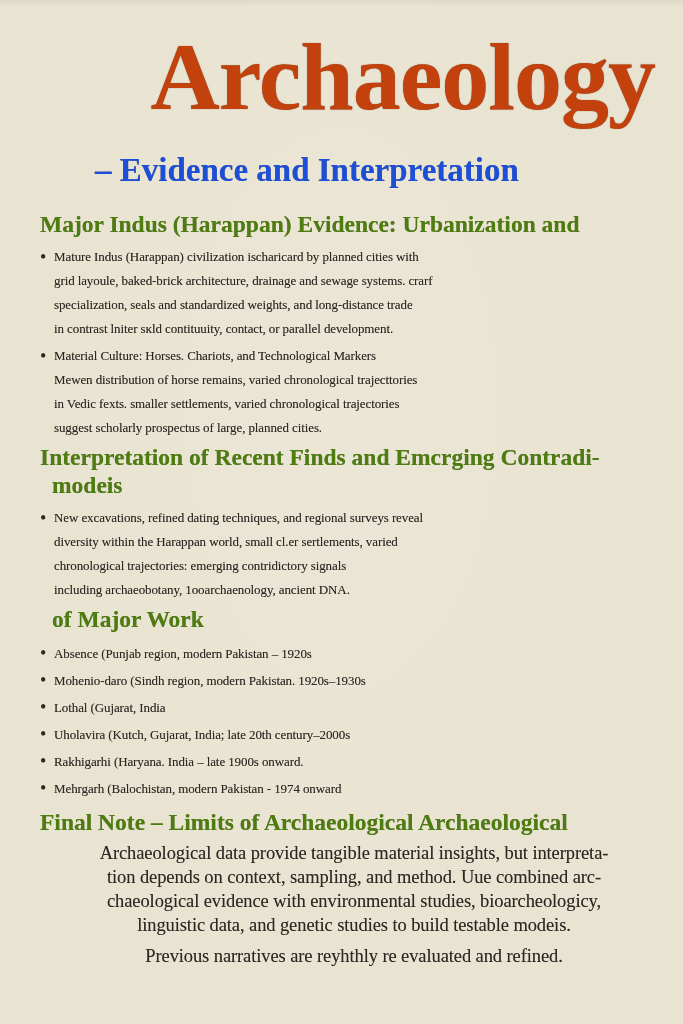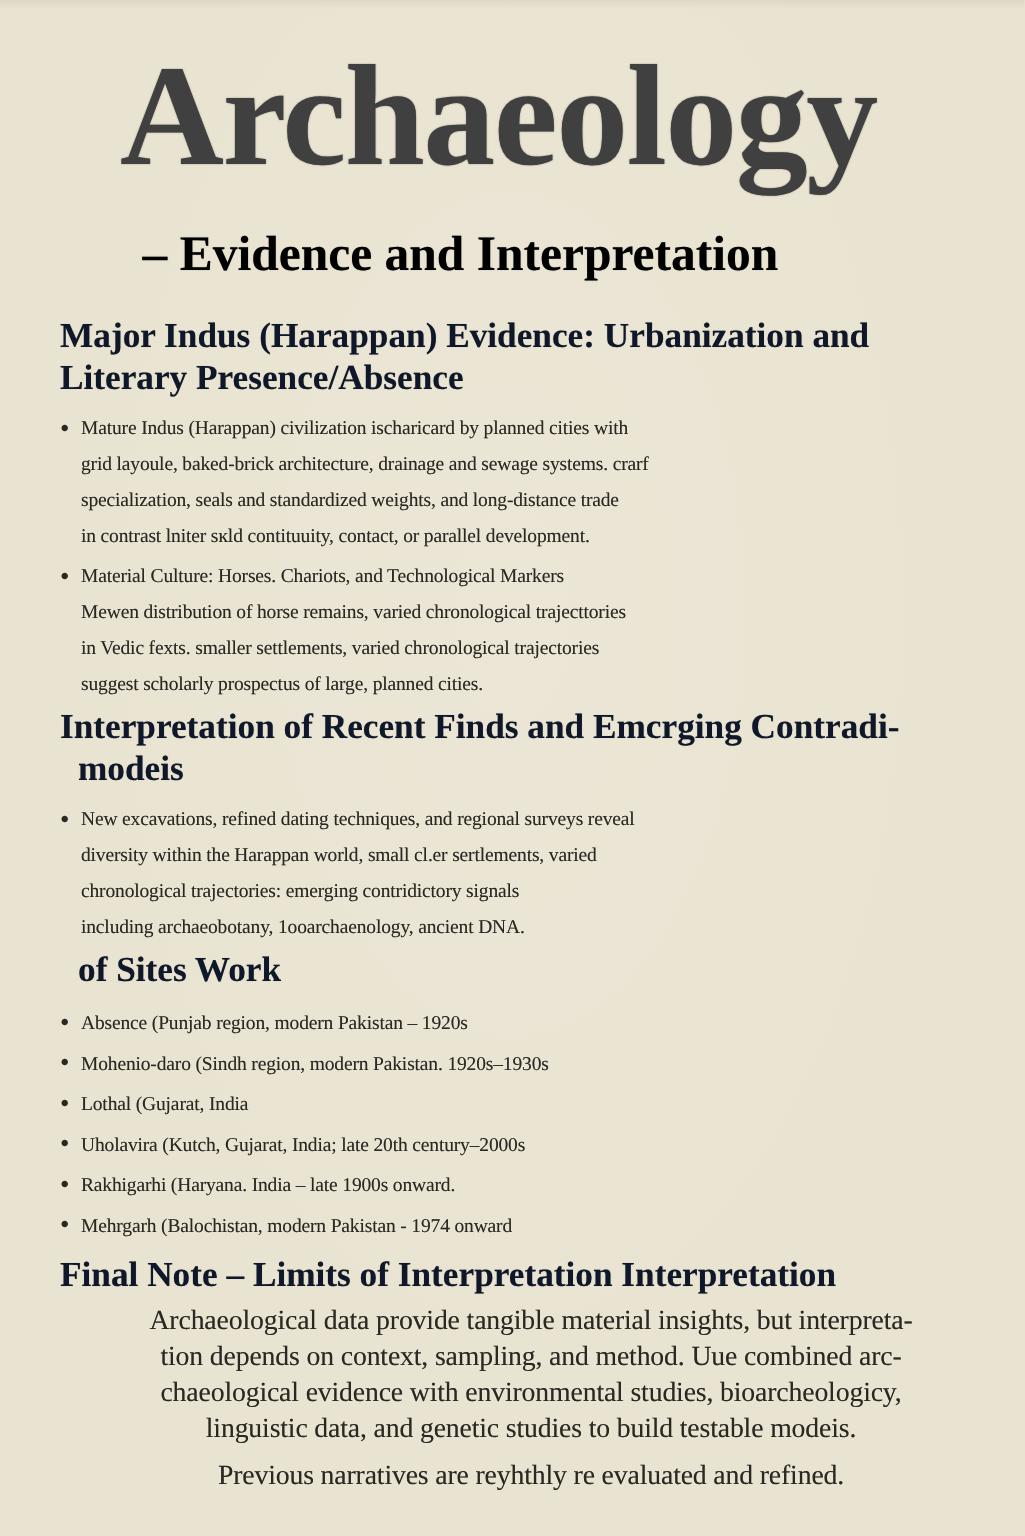"Archaeology" .title { color: #404040 -> #c2410c; text-align: left -> right }
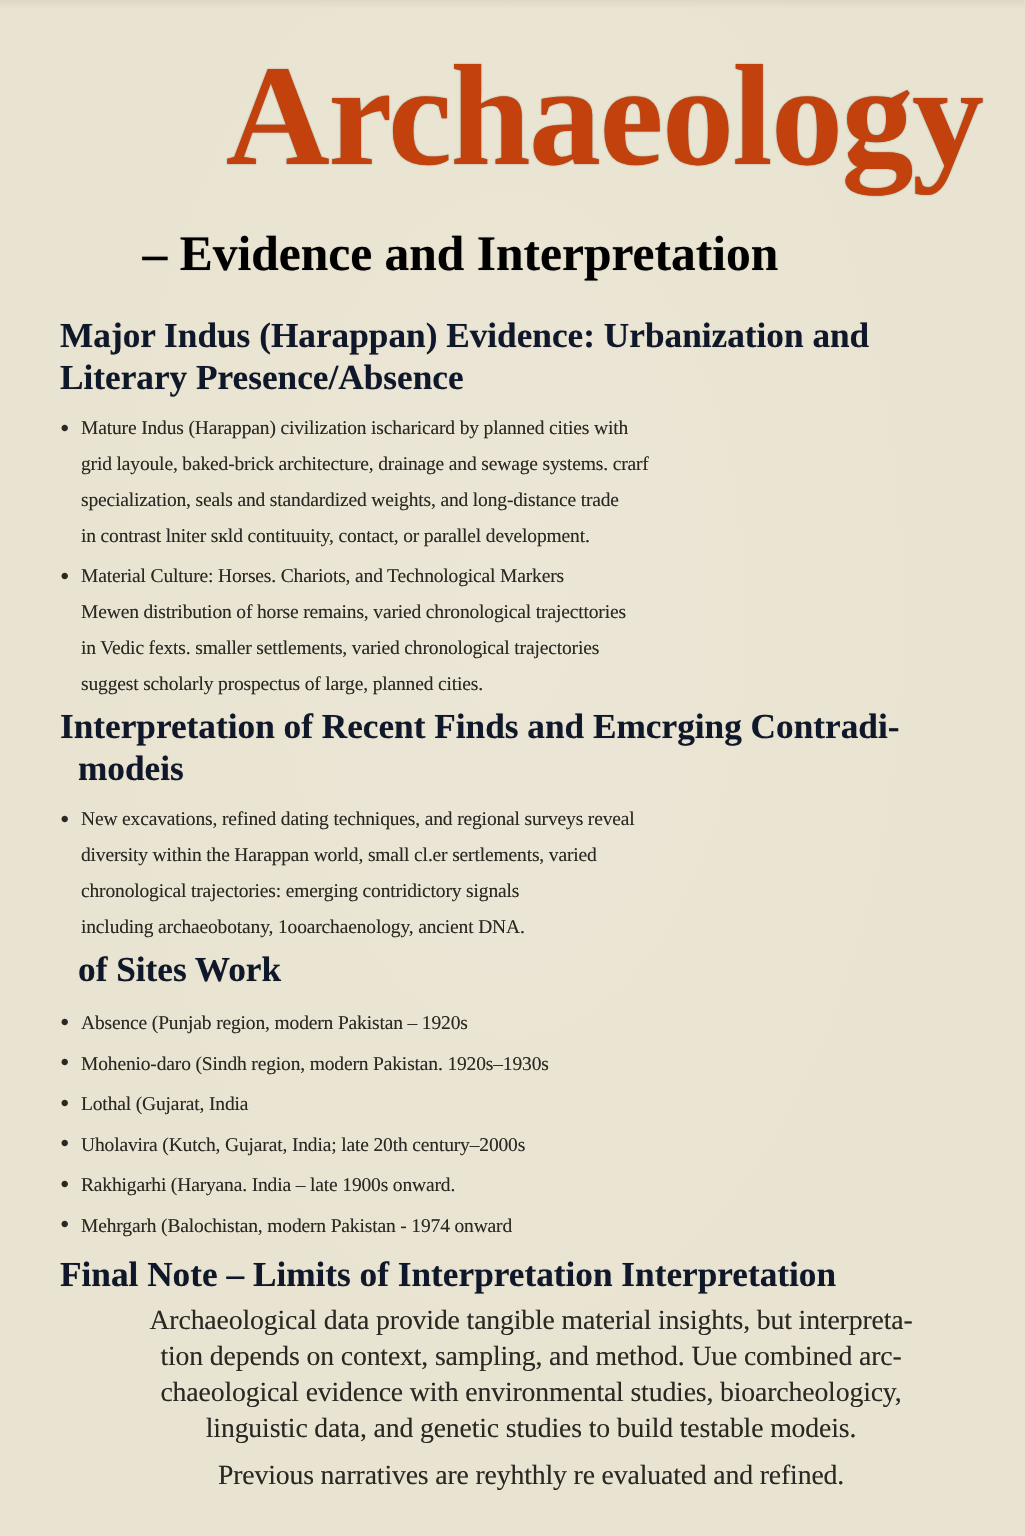"– Evidence and Interpretation" .subtitle { color: #000000 -> #1d4ed8 }
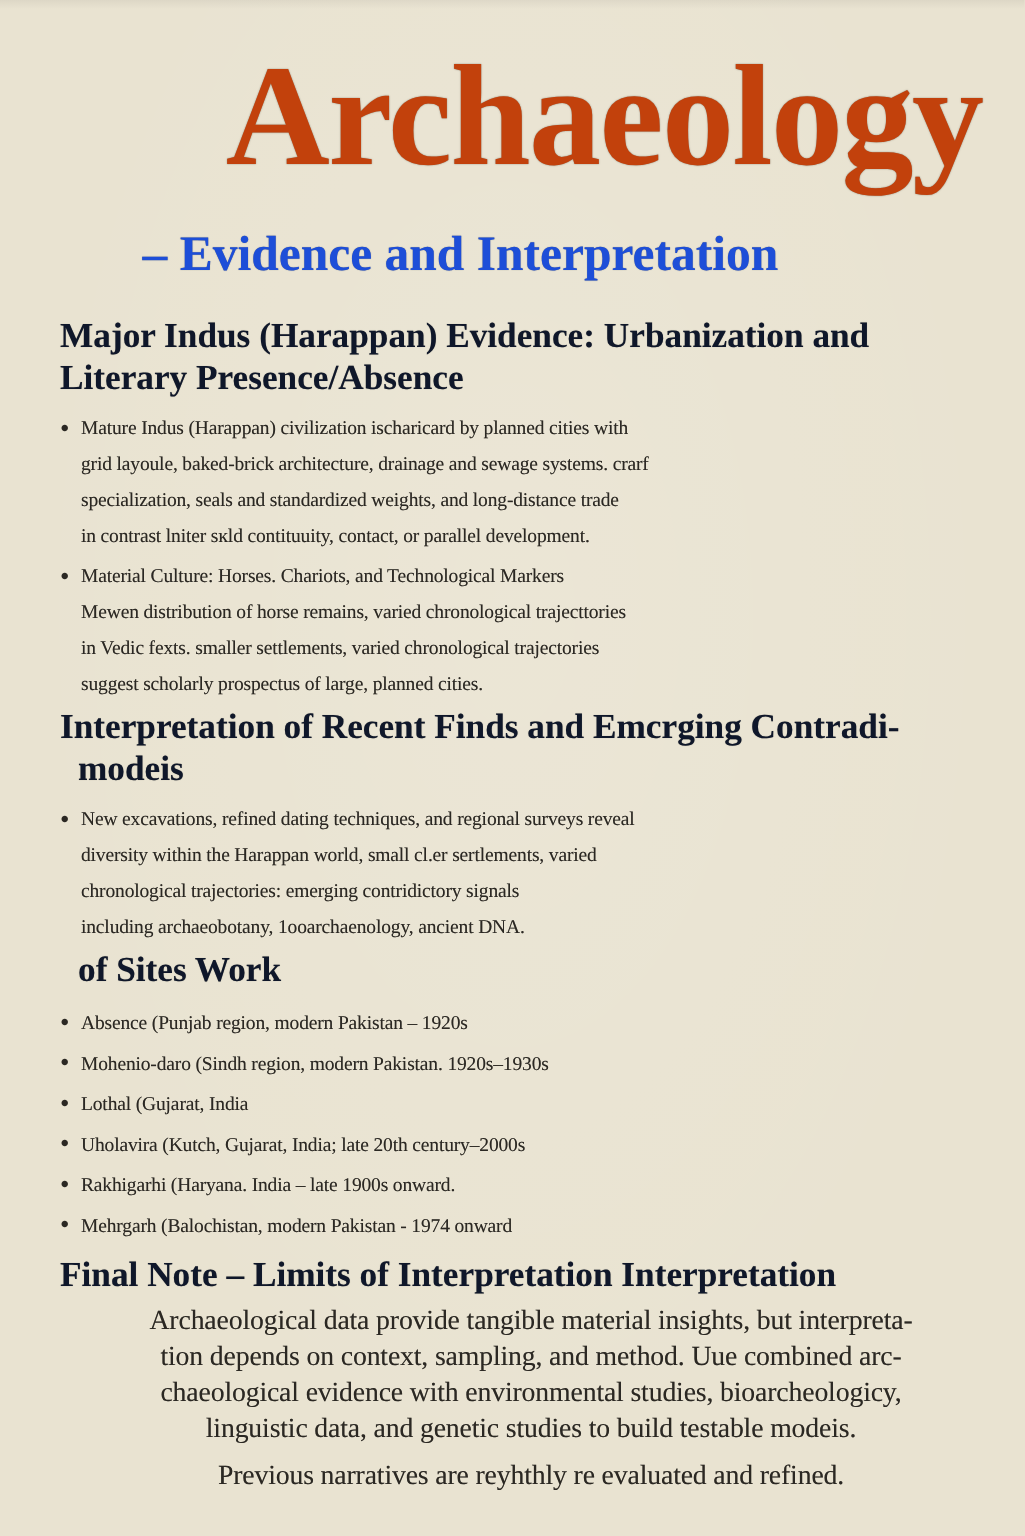"Major Indus (Harappan) Evidence:" .sec-heading { color: #0f172a -> #4d7c0f }
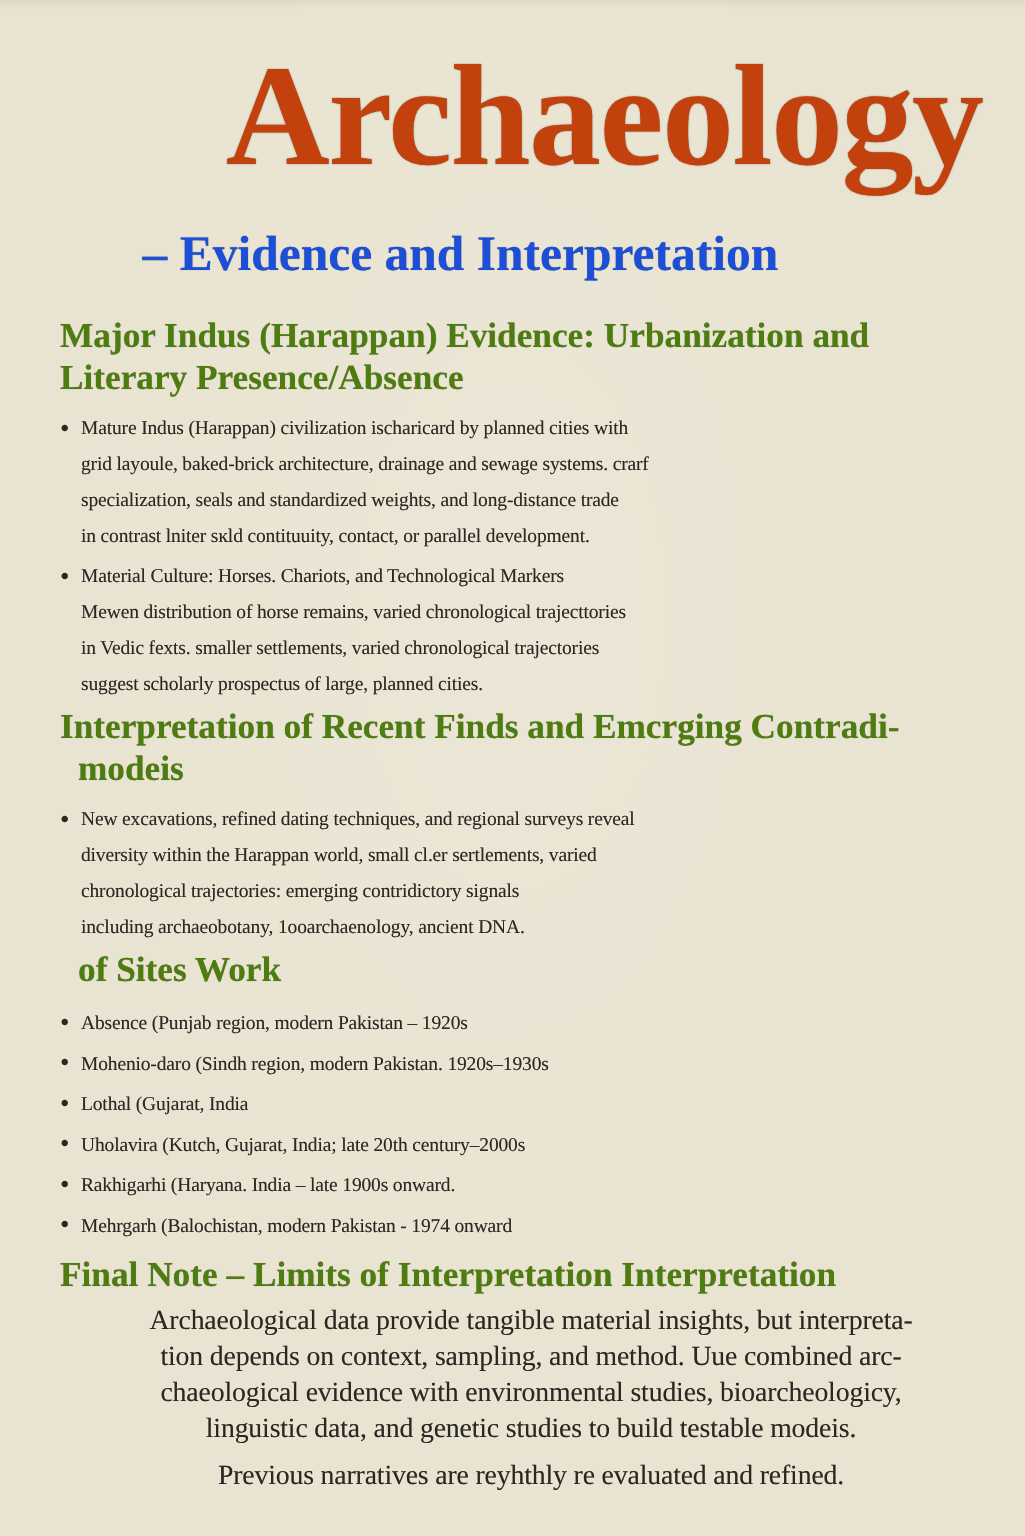"Literary Presence/Absence" span.hline { html: <span>Literary Presence/Absence</span> -> none }
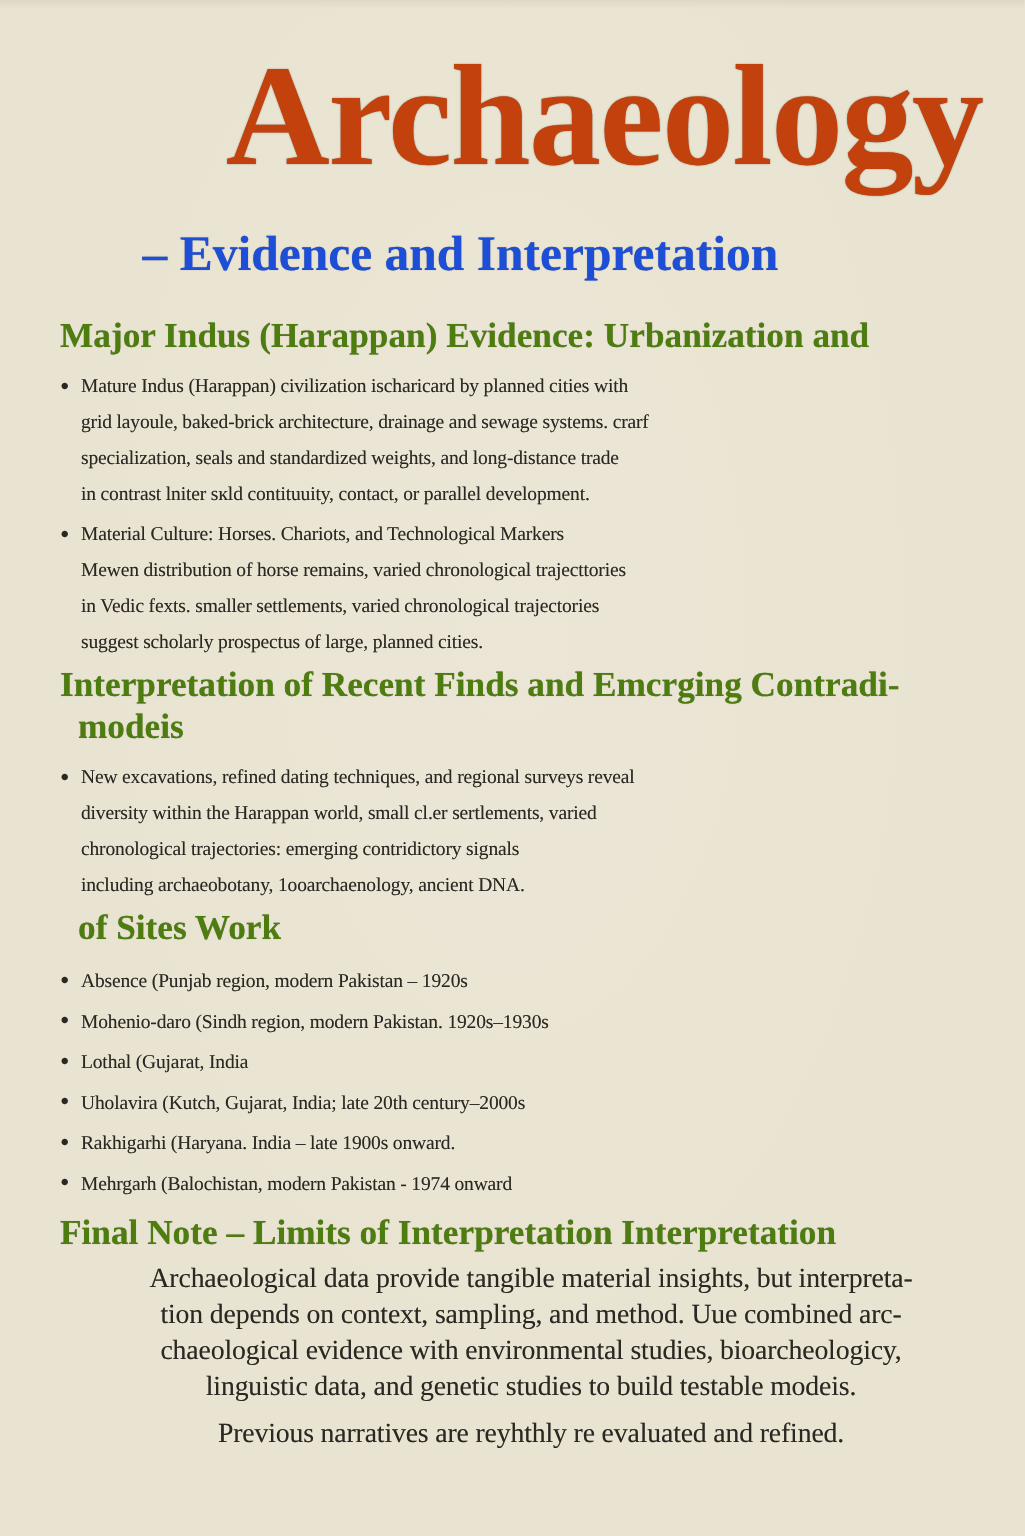"of Sites Work" span.hline { text: Sites -> Major }
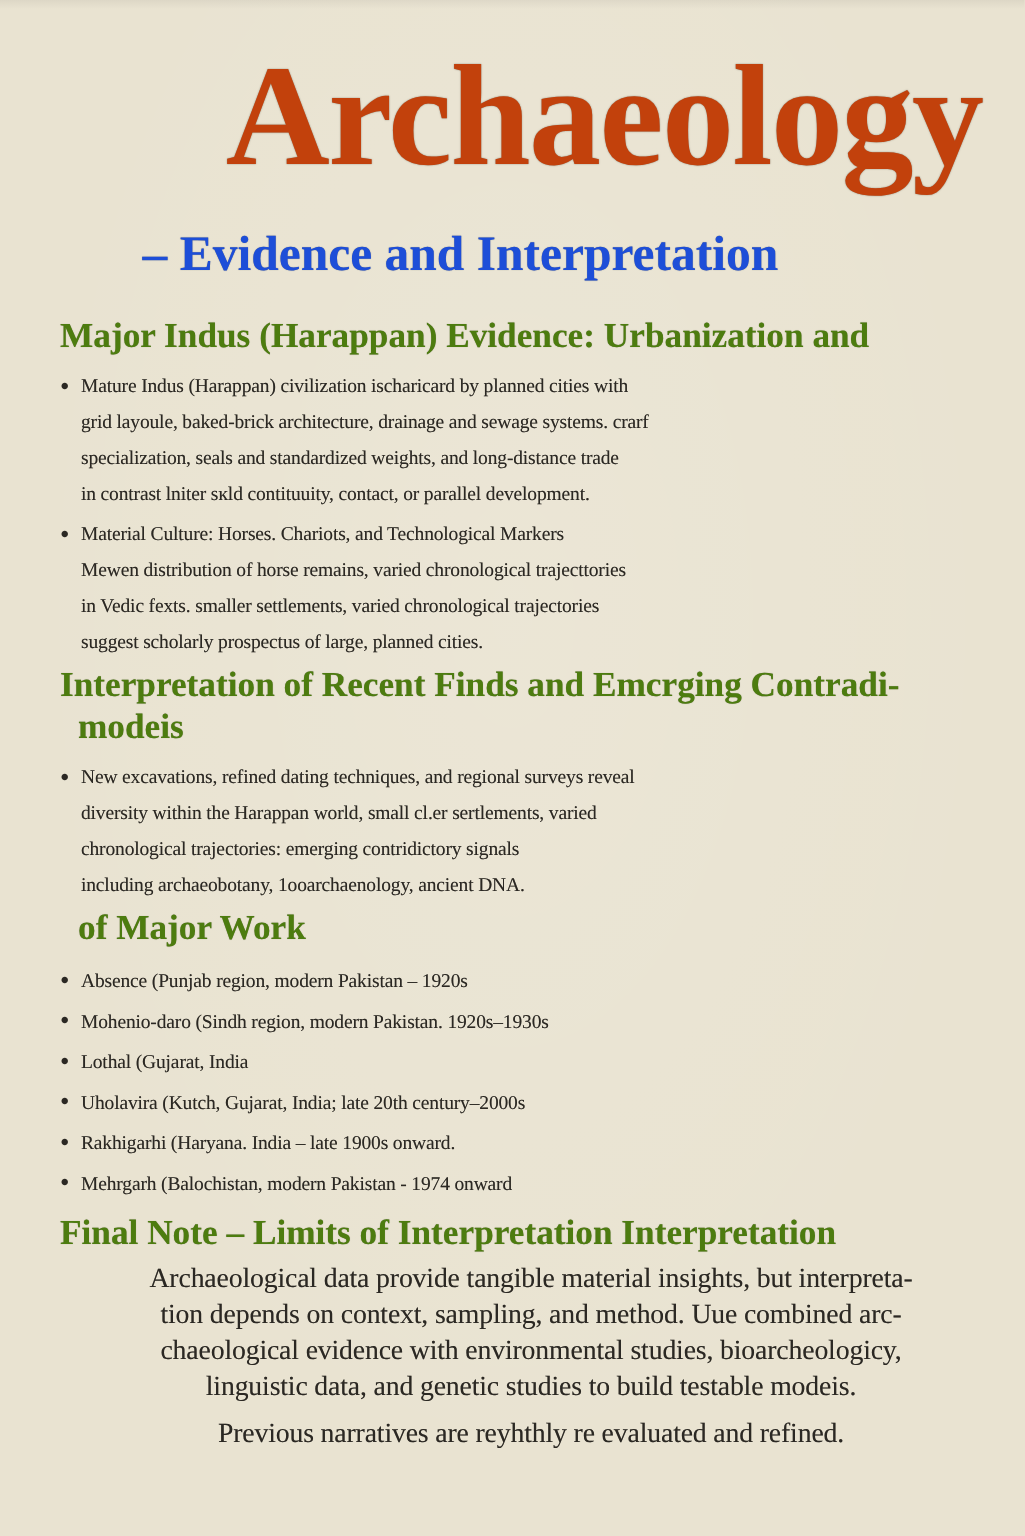"Final Note – Limits of" span.hline { text: Interpretation Interpretation -> Archaeological Archaeological }
